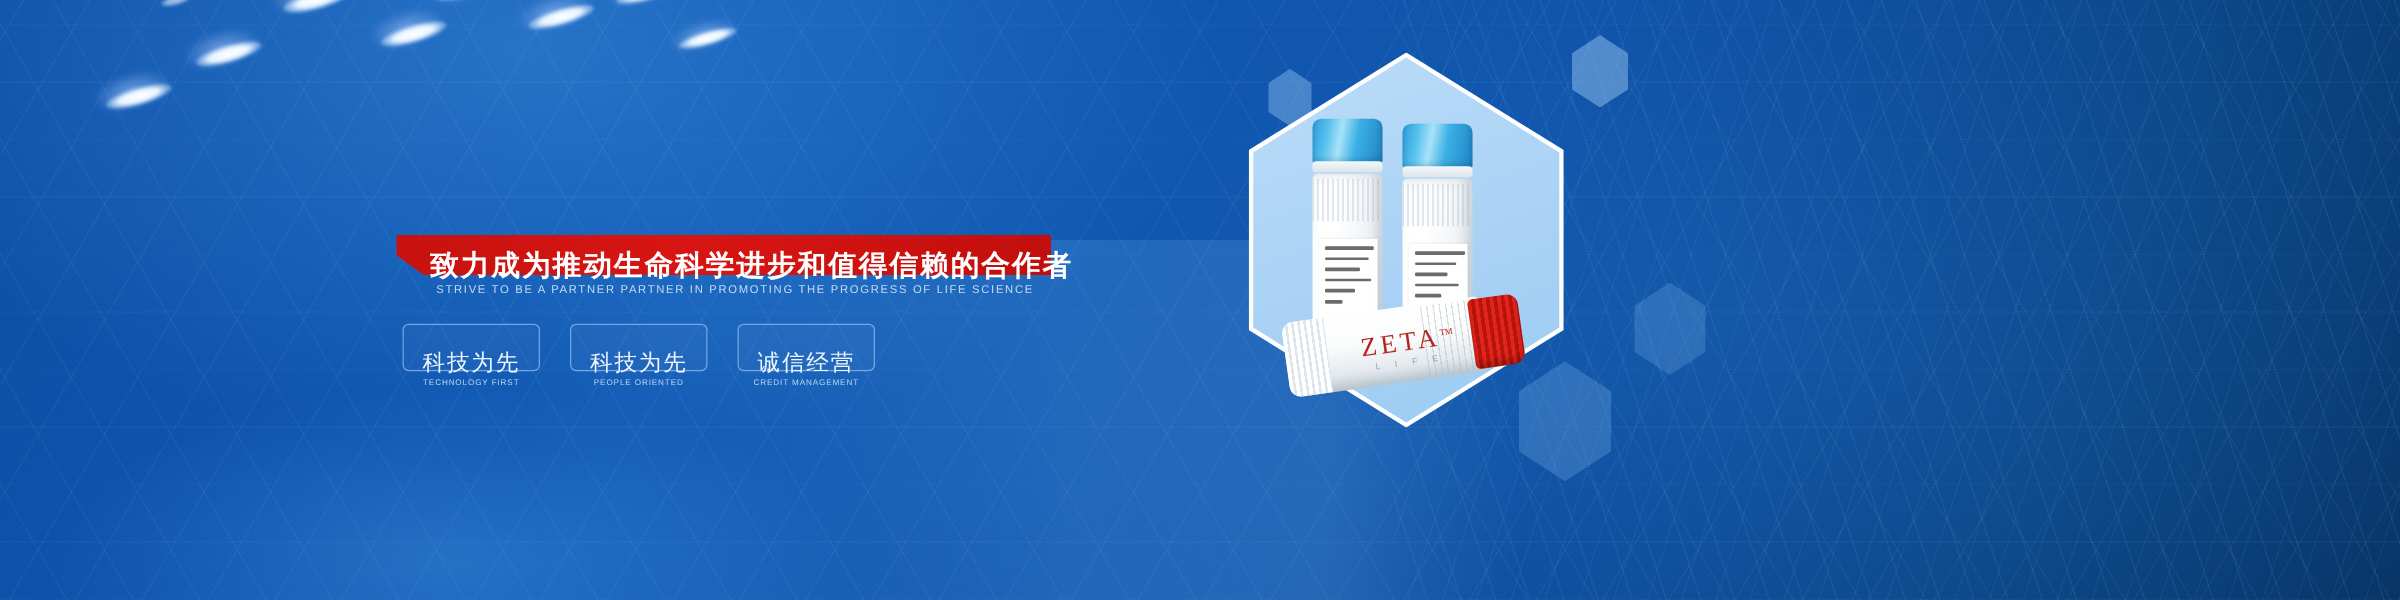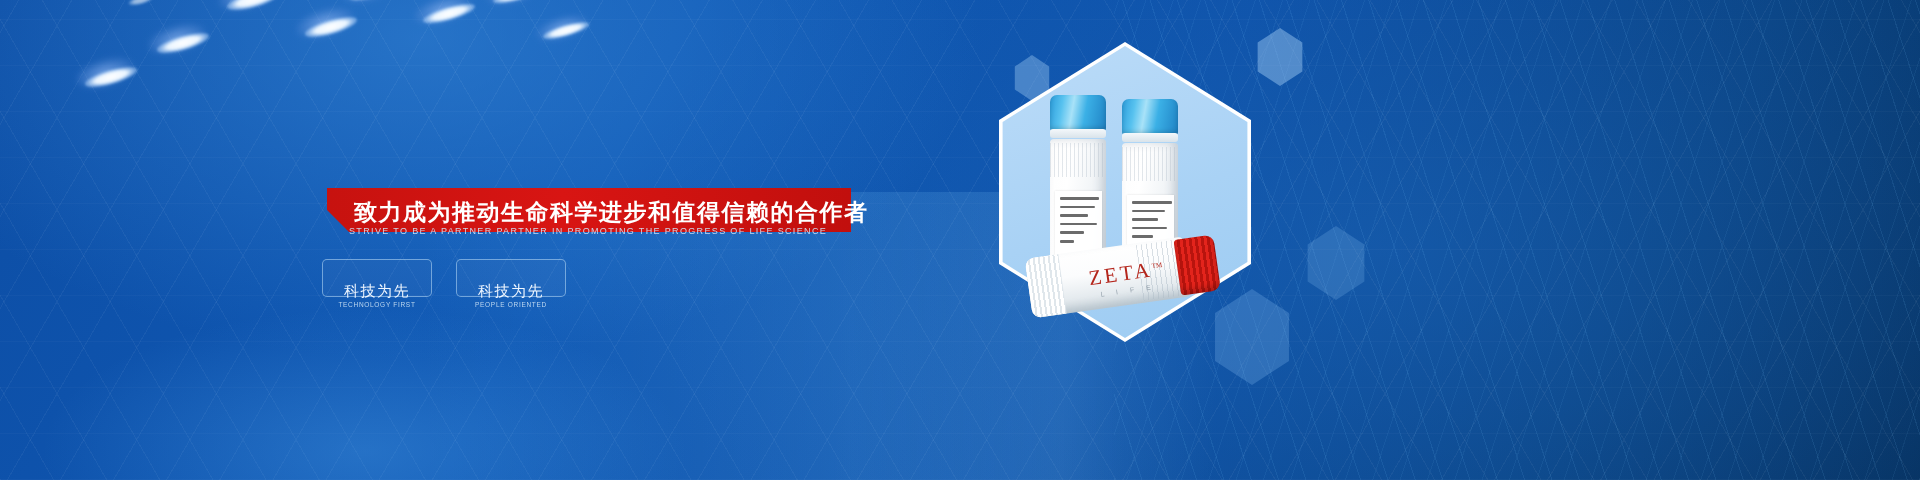"致力成为推动生命科学进步和值得信赖的合作者" .redwrap { height: 44px -> 32px; left: 327px -> 317px }
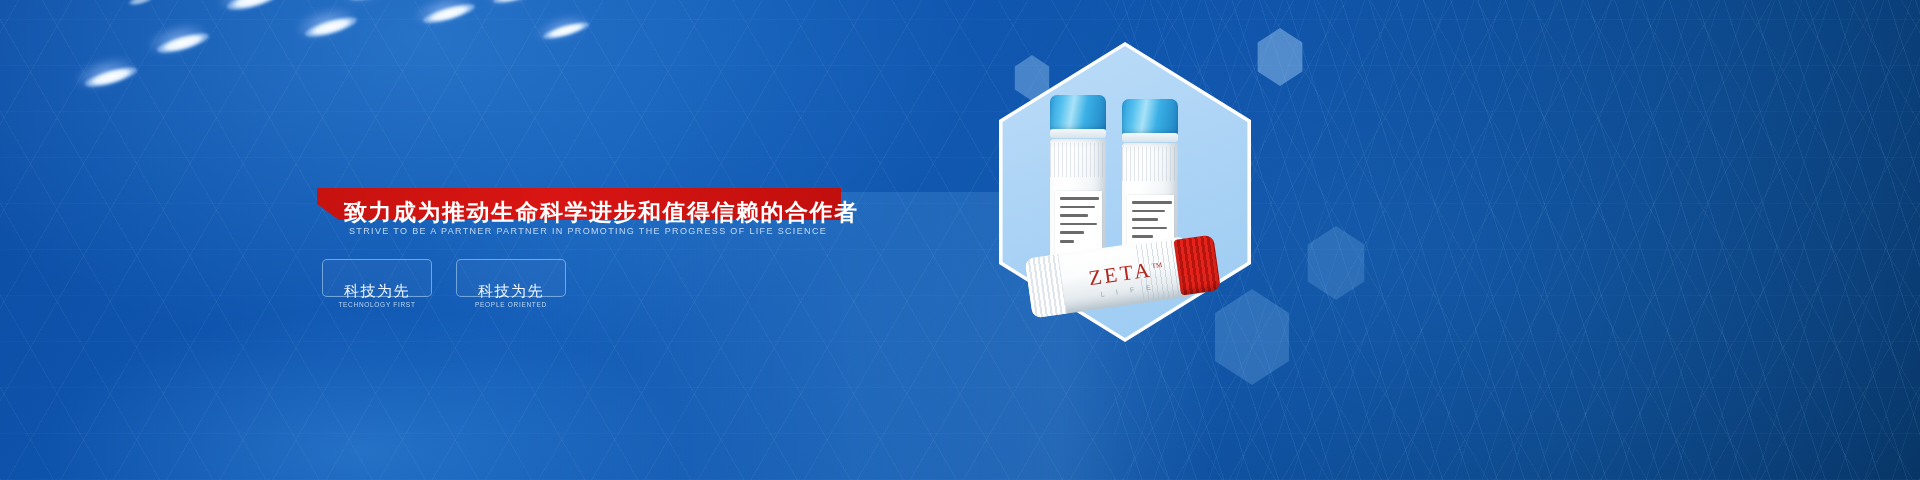"科技为先" .pill .cn { font-size: 15px -> 18px }
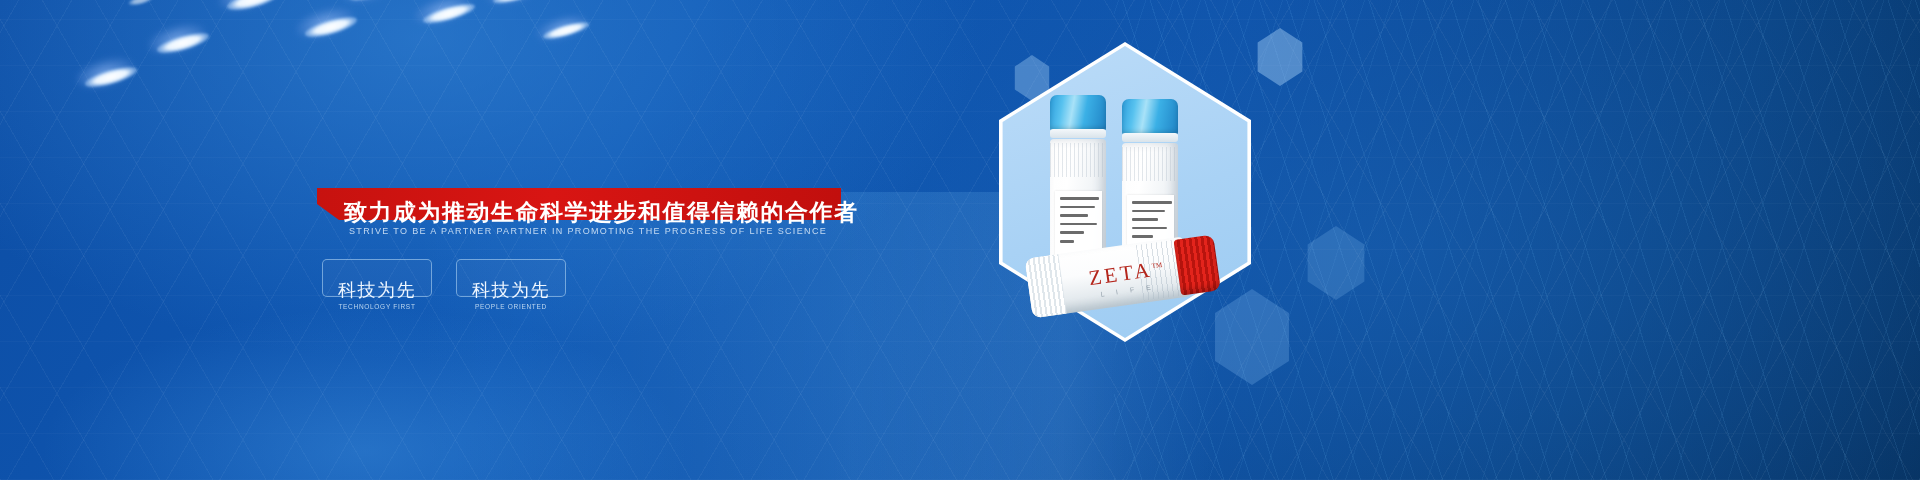"诚信经营" div.pill { html: none -> <div> <span>诚信经营</span> <span>CREDIT MANAGEMENT</span> </div> }
